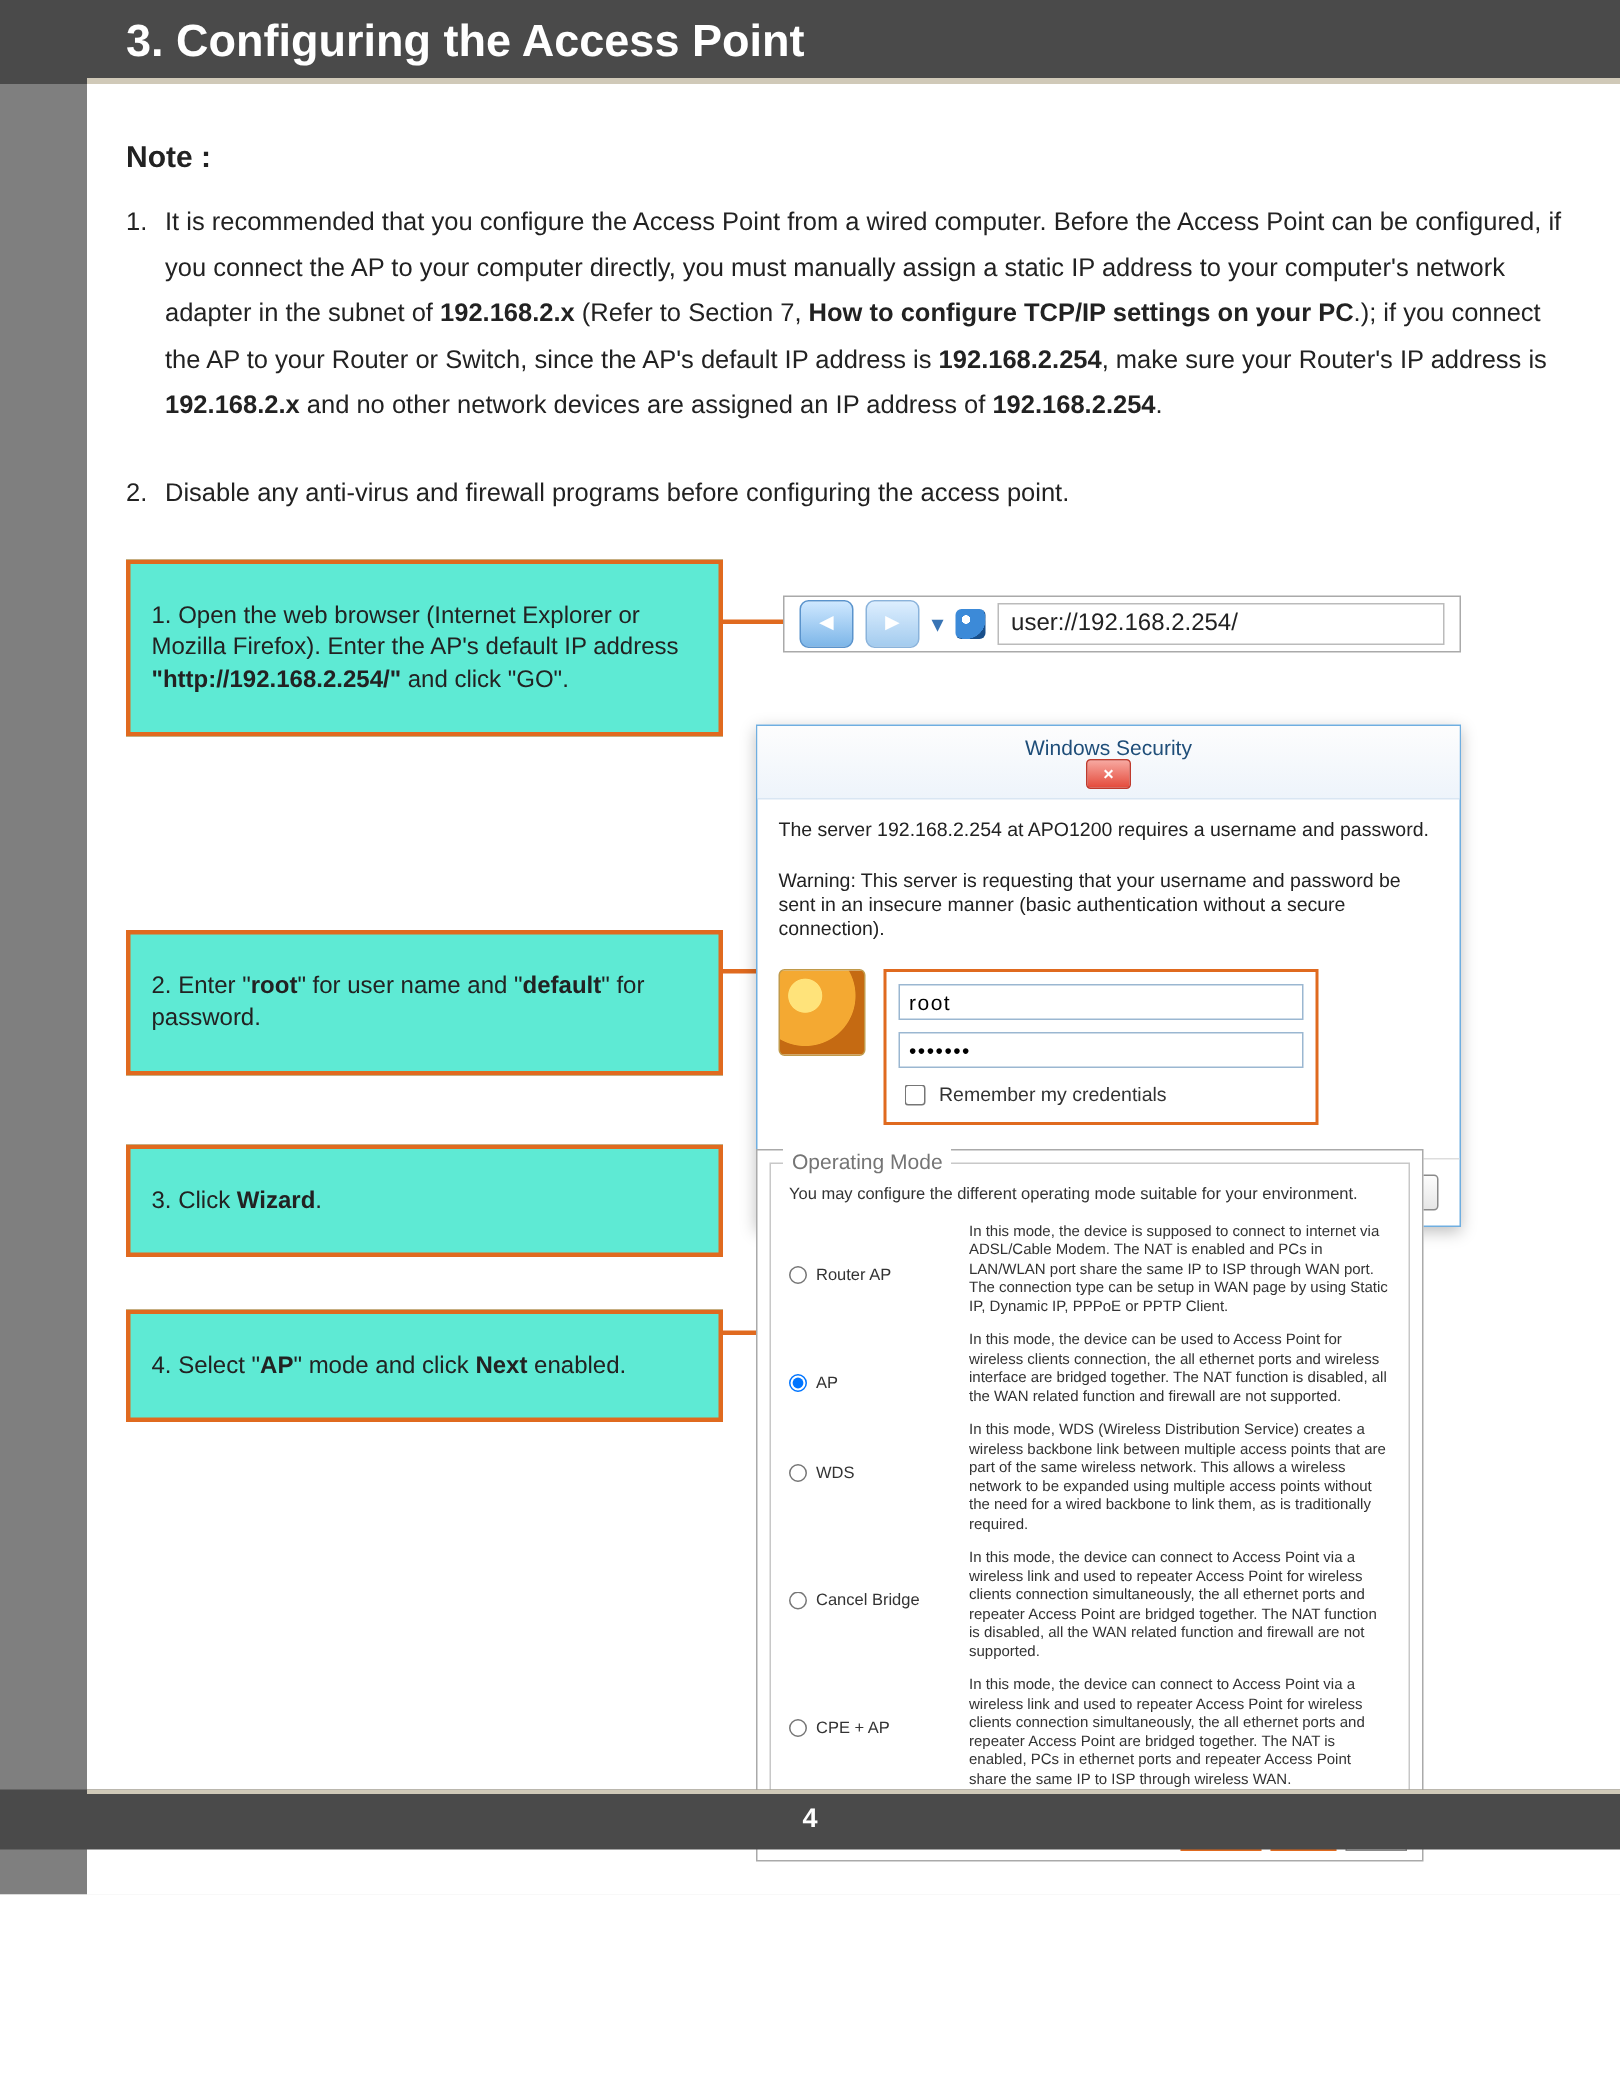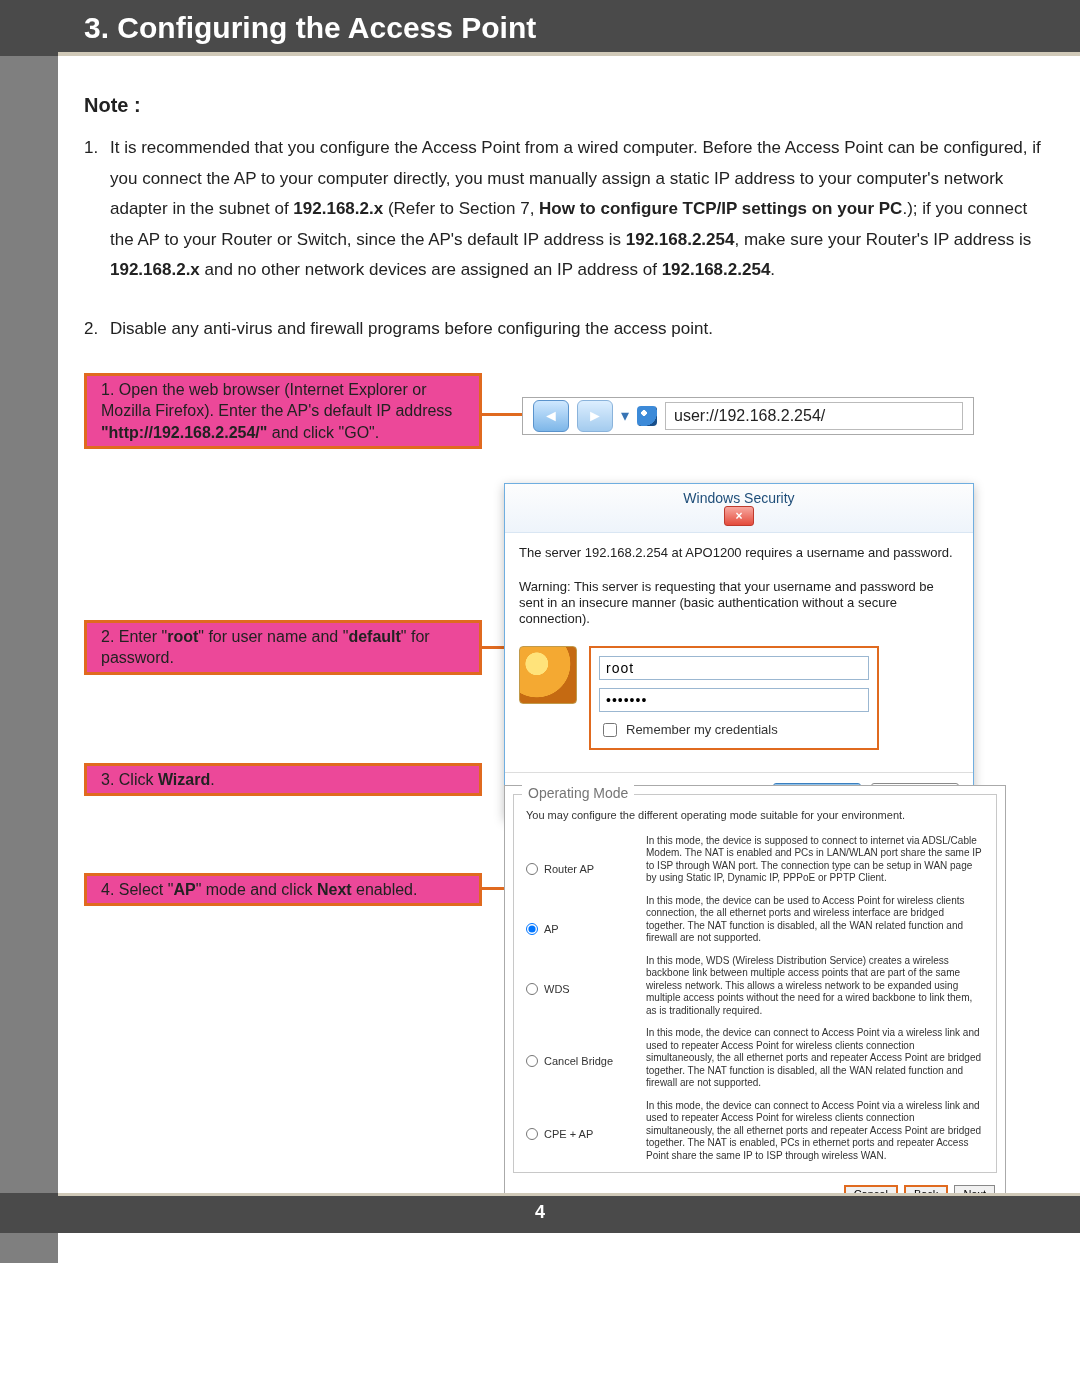"1. Open the web browser" .obox { background: #ec4899 -> #5eead4; padding: 3px 14px -> 24px 14px }
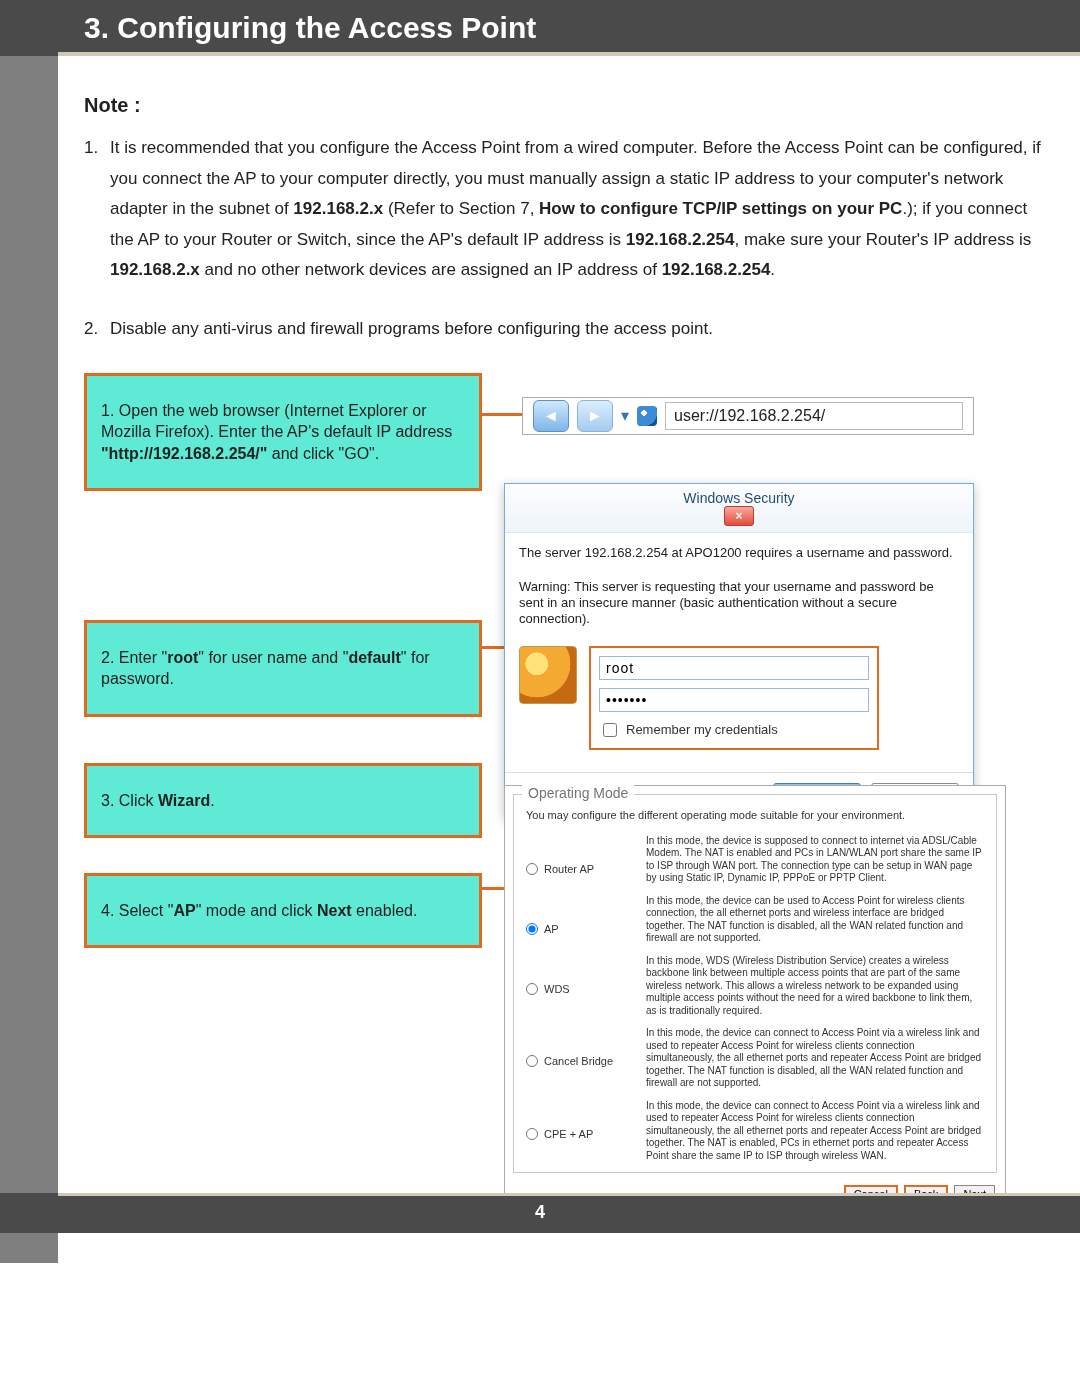"Operating Mode" div.om-panel { top: 412px -> 393px; width: 502px -> 445px }
